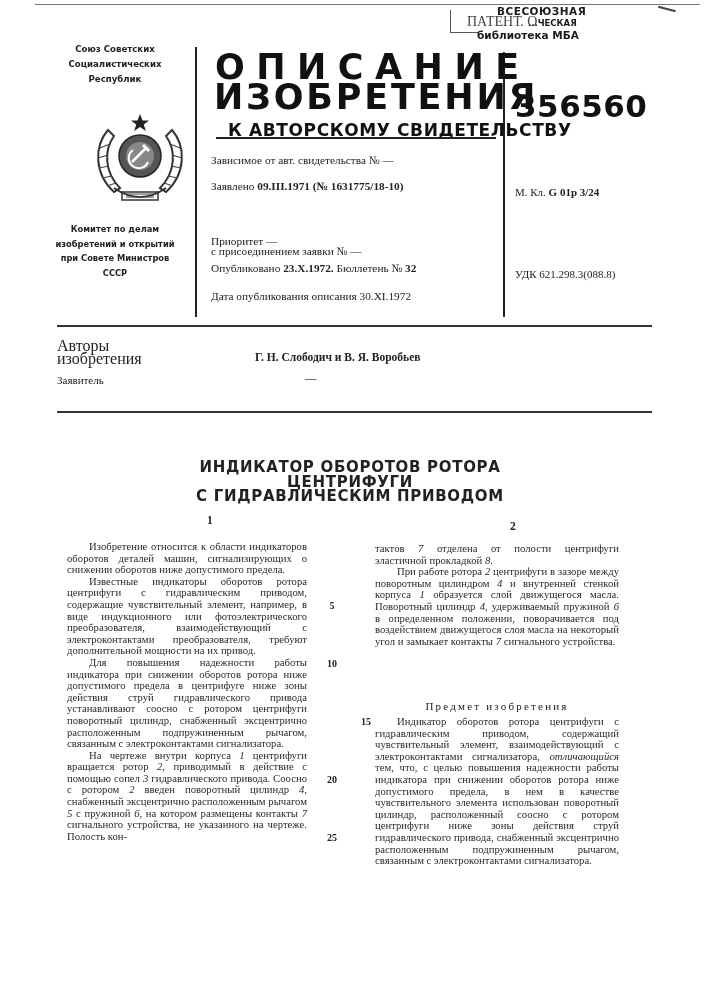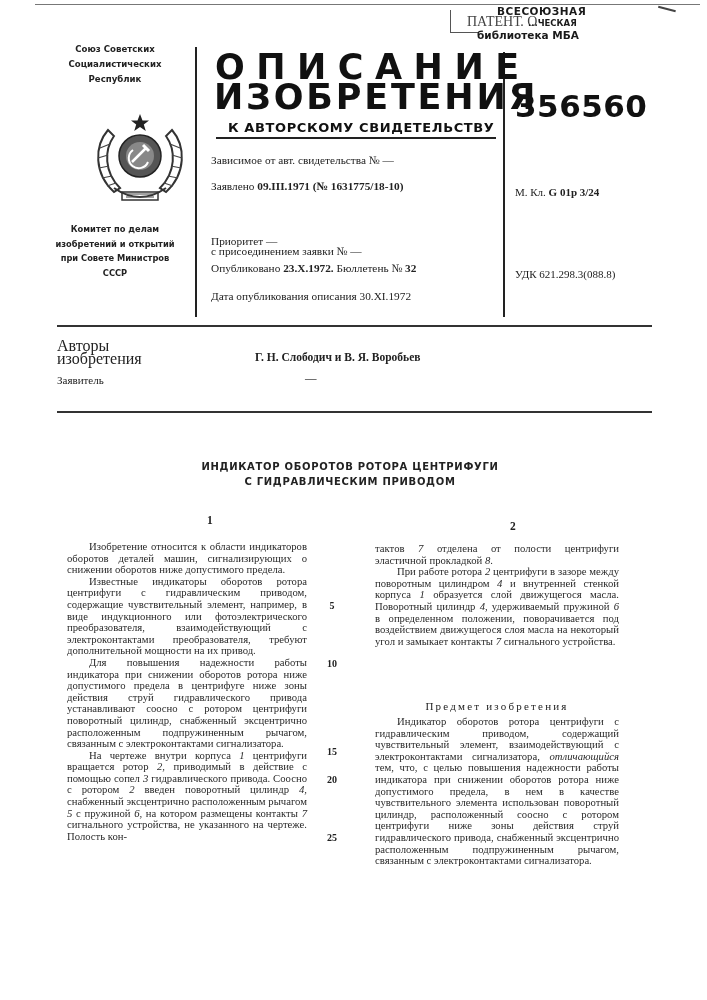"К АВТОРСКОМУ СВИДЕТЕЛЬСТВУ" .subtitle { font-size: 13px -> 17px }
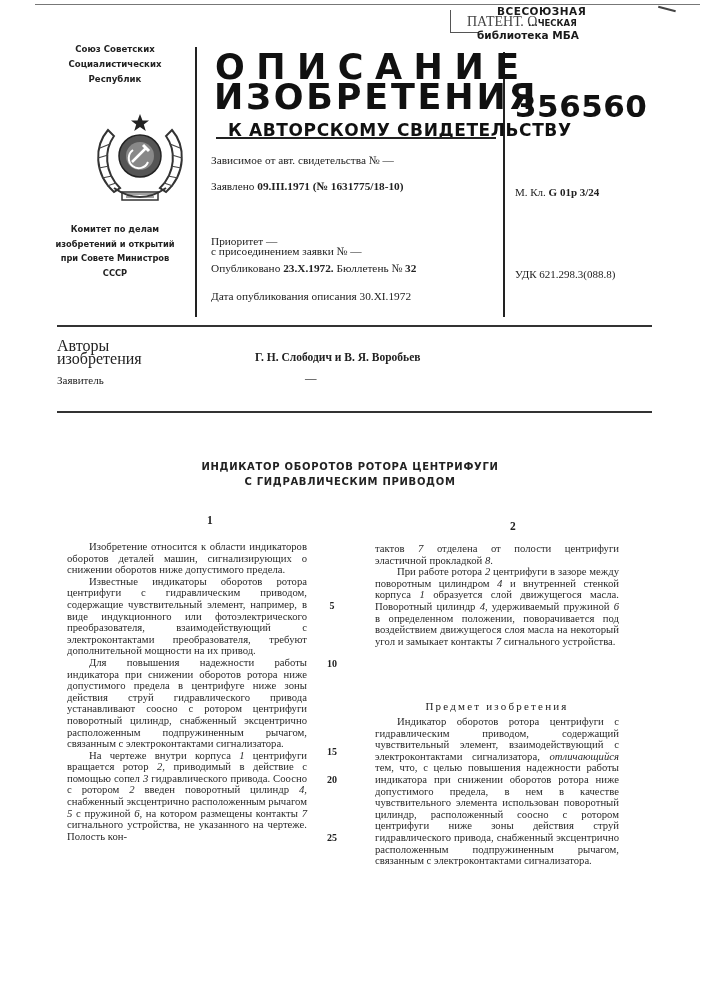"ИНДИКАТОР ОБОРОТОВ РОТОРА ЦЕНТРИФУГИ" .inv-title { font-size: 10px -> 15px }
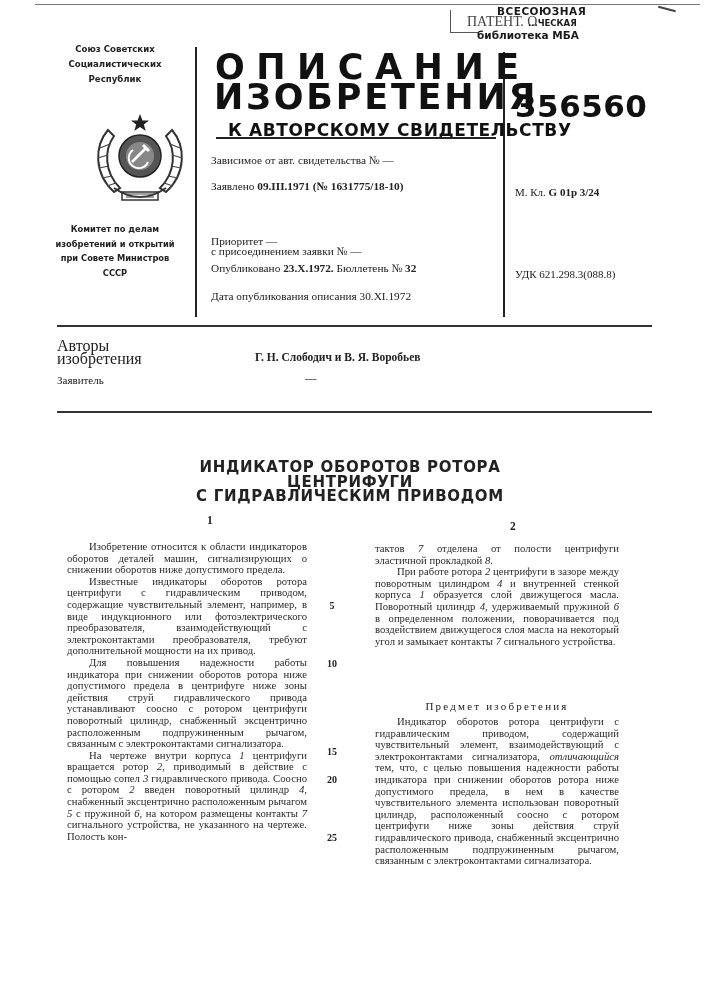"15" div.abs { margin-left: none -> 34px; top: 746px -> 716px }
